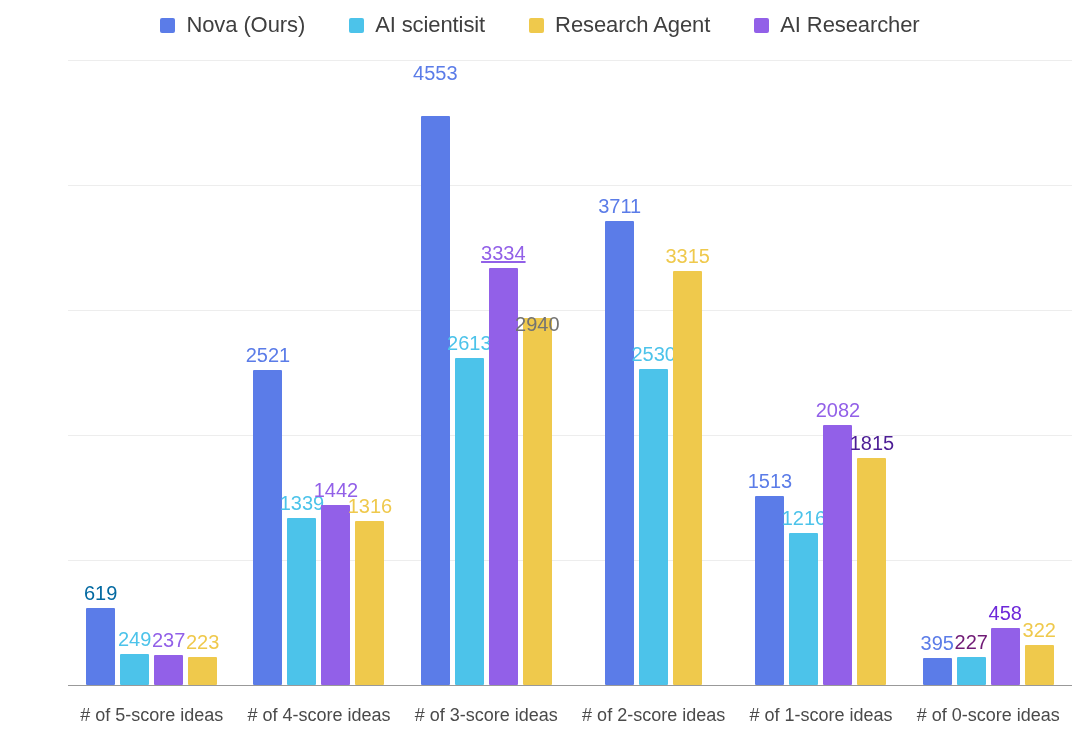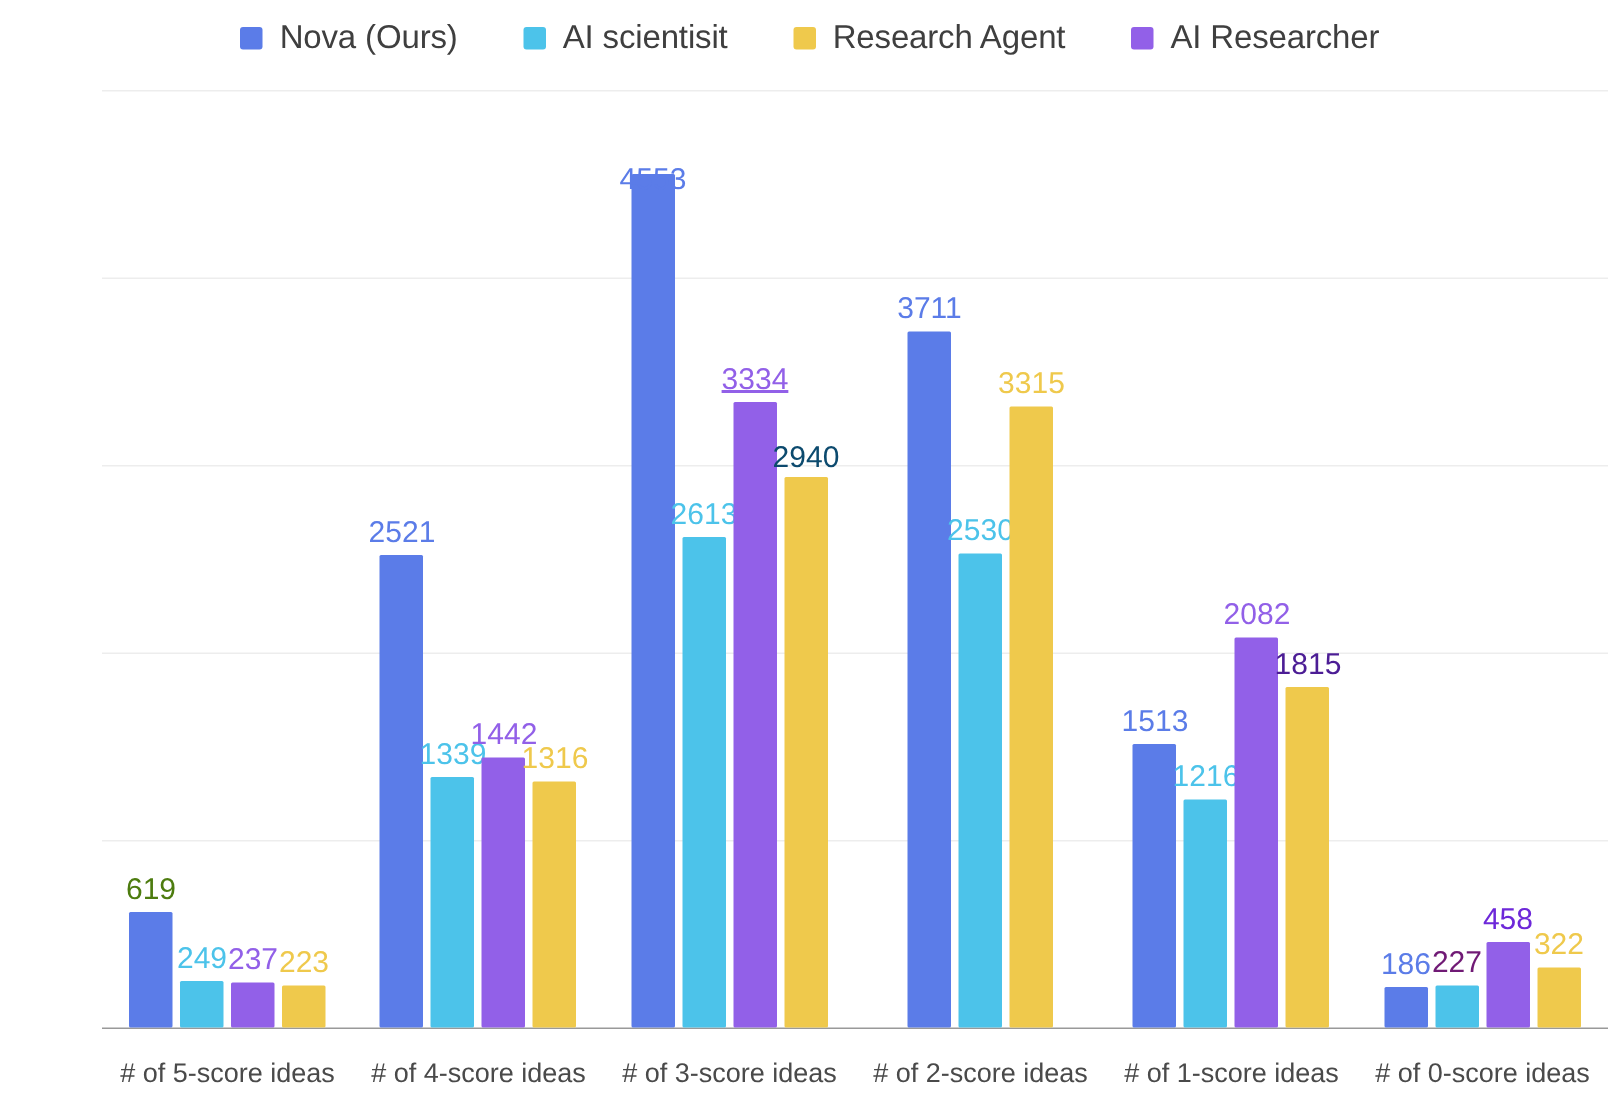"4553" span.bar-value { bottom: 555px -> 602px }
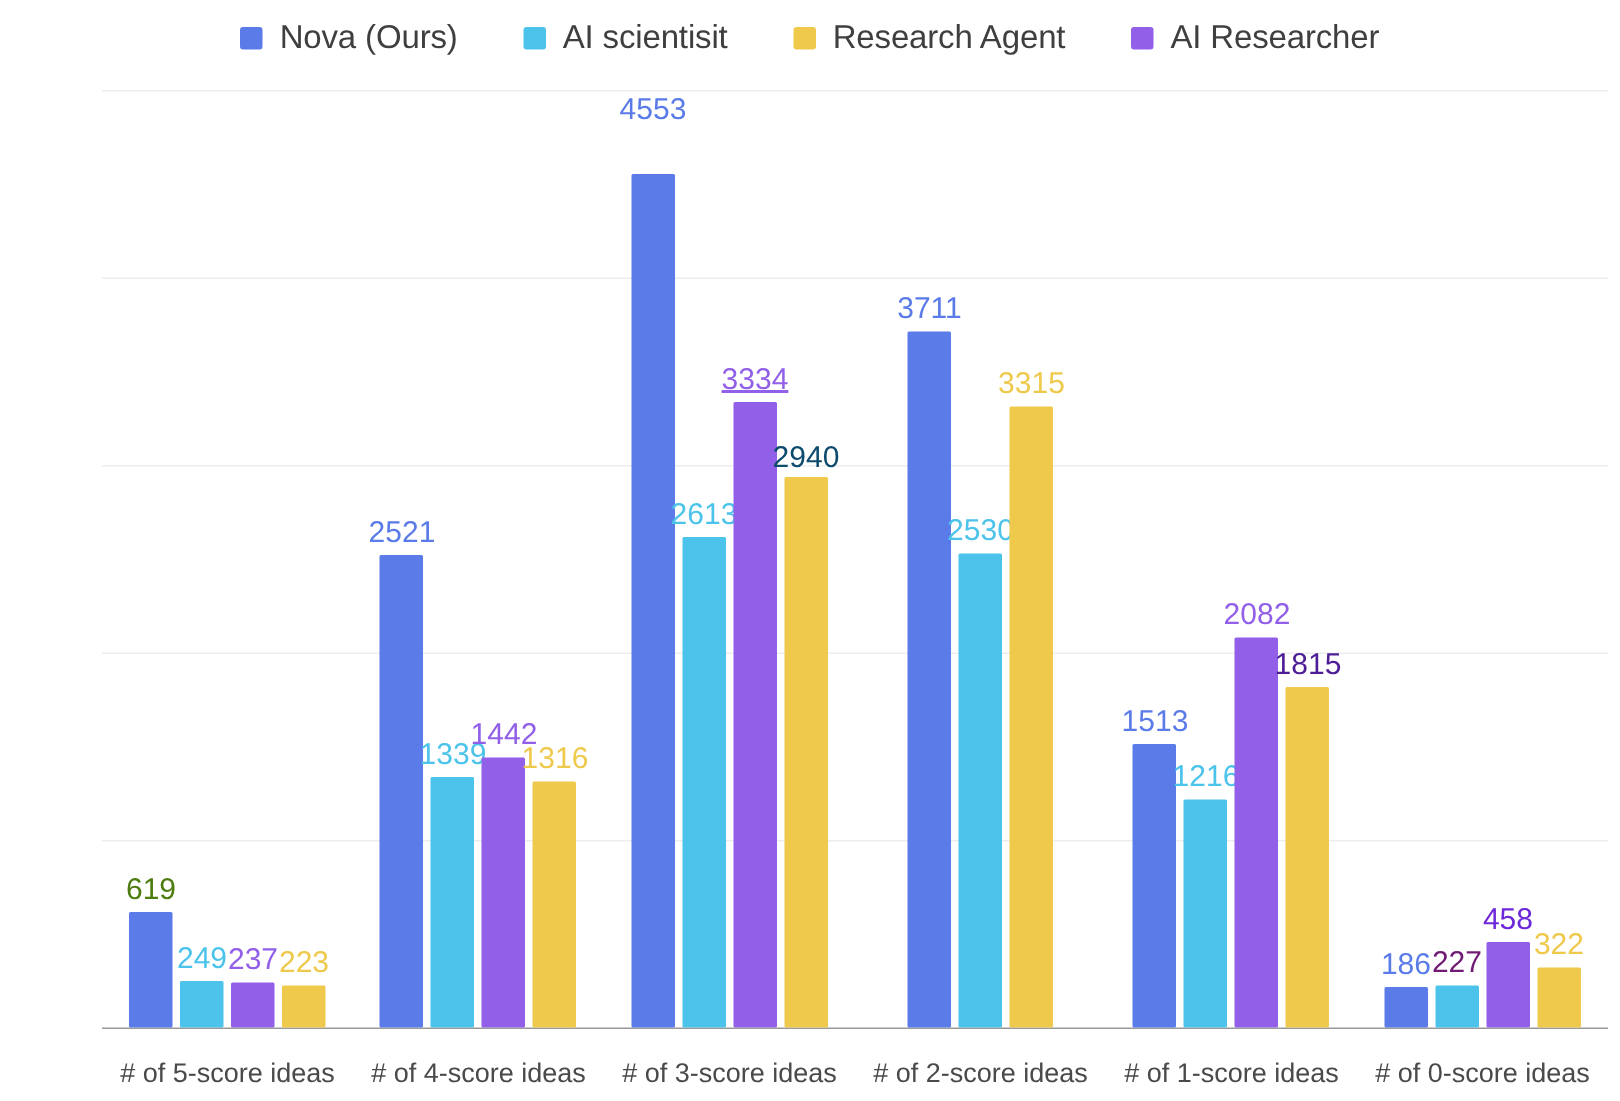"2940" span.bar-value { bottom: 370px -> 351px; color: #0c4a6e -> #737373 }
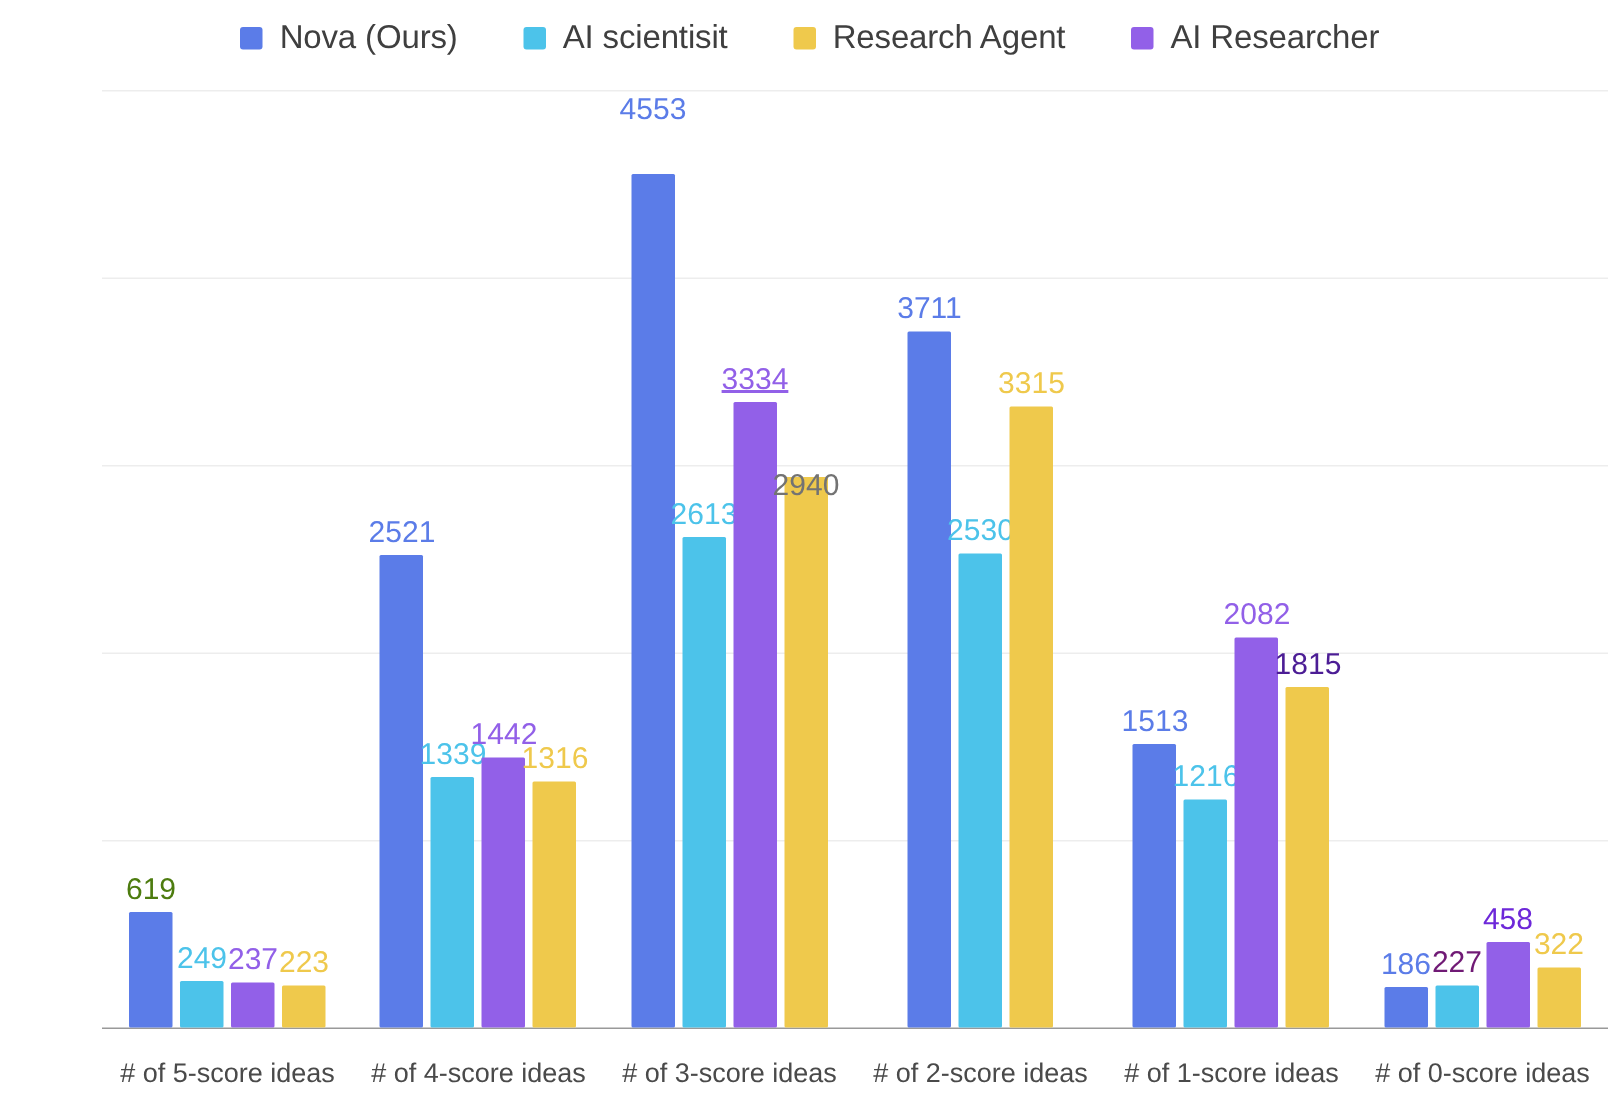"619" span.bar-value { color: #4d7c0f -> #0369a1 }
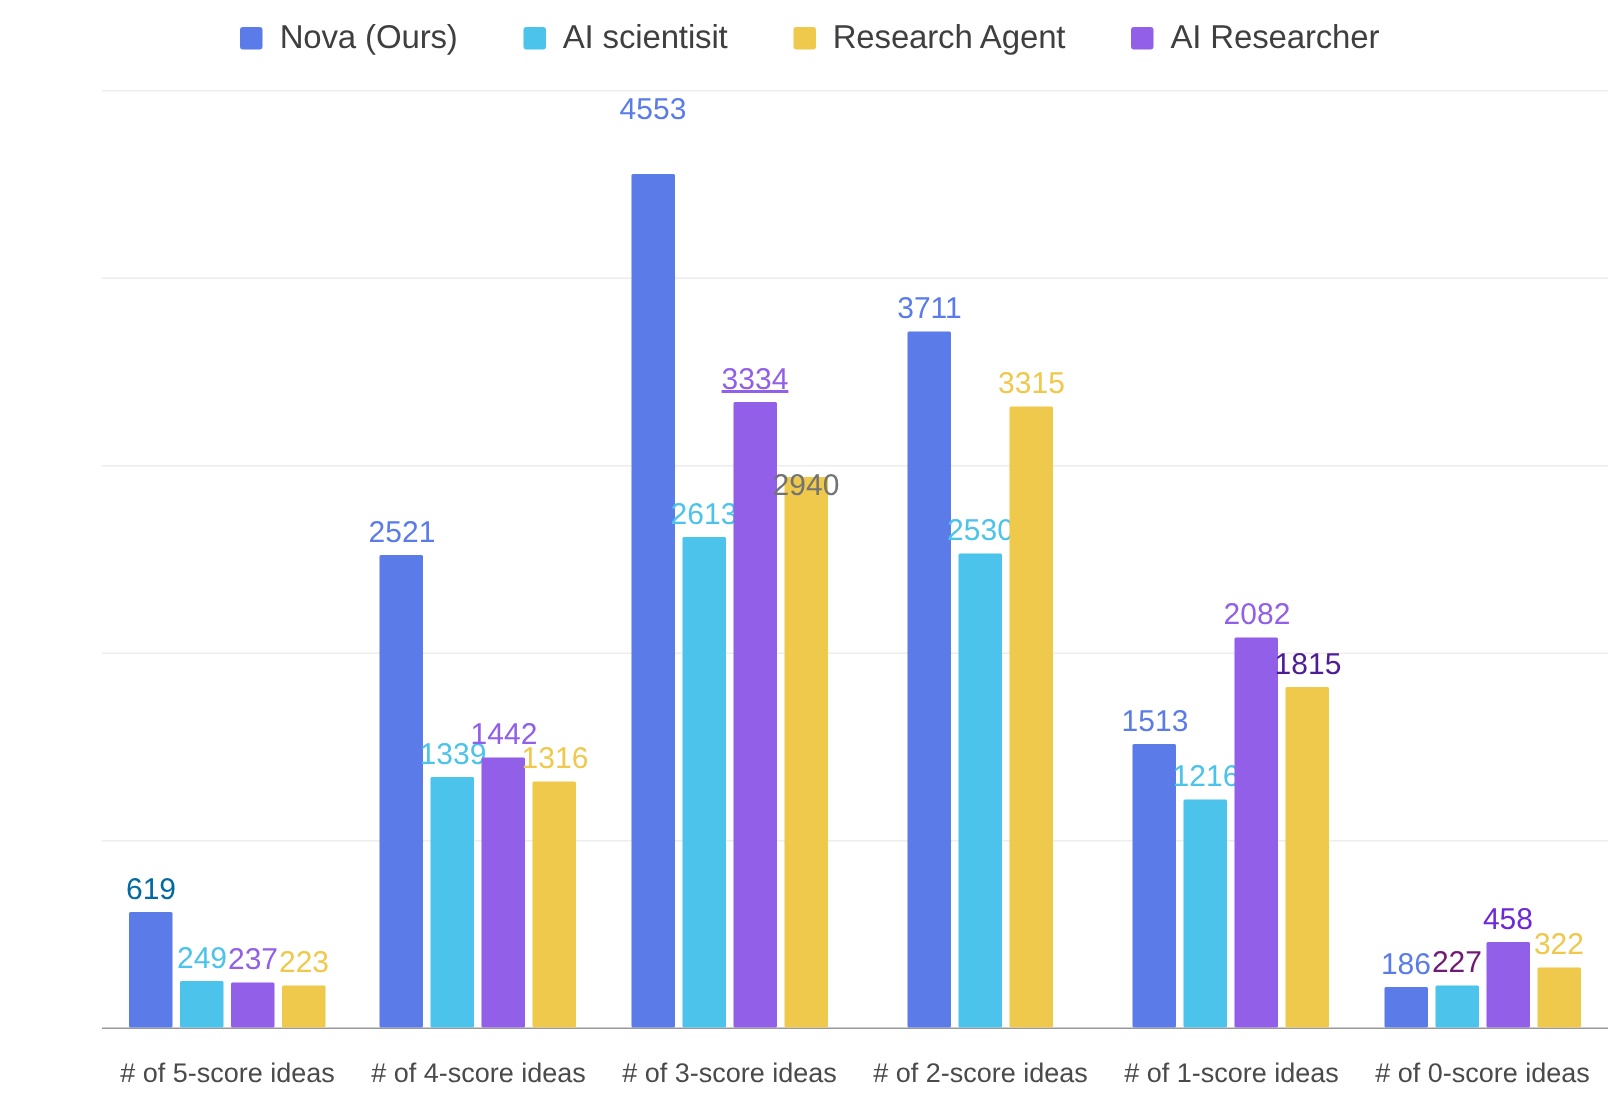"186" span.bar-value { text: 186 -> 395 }
